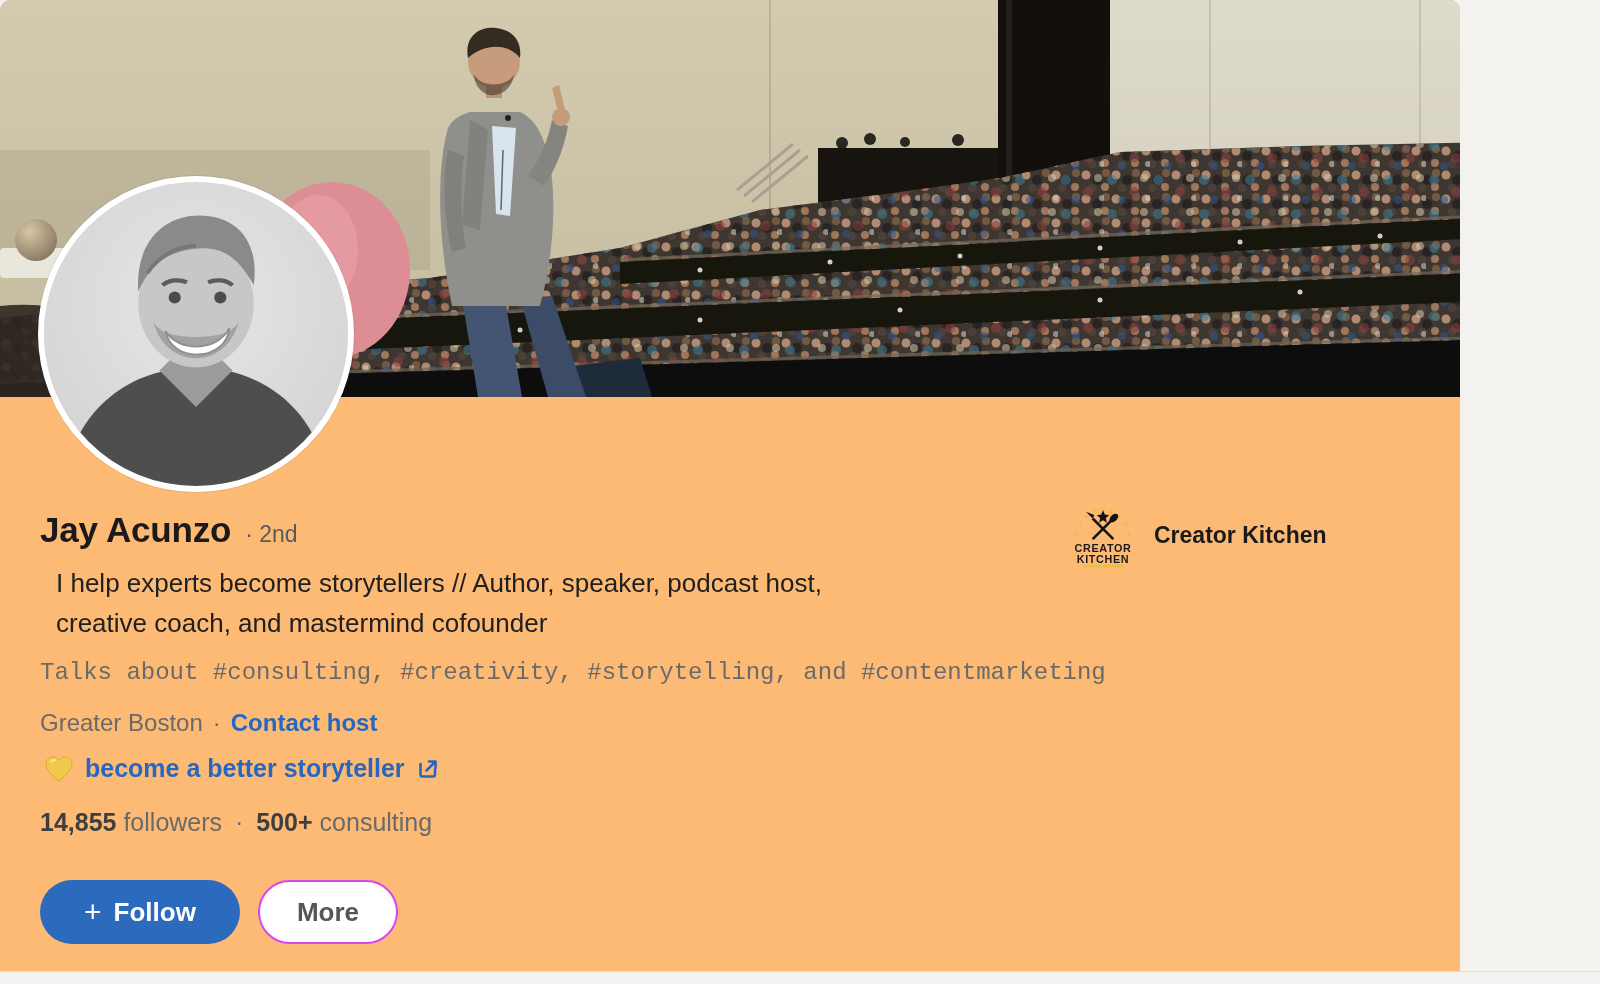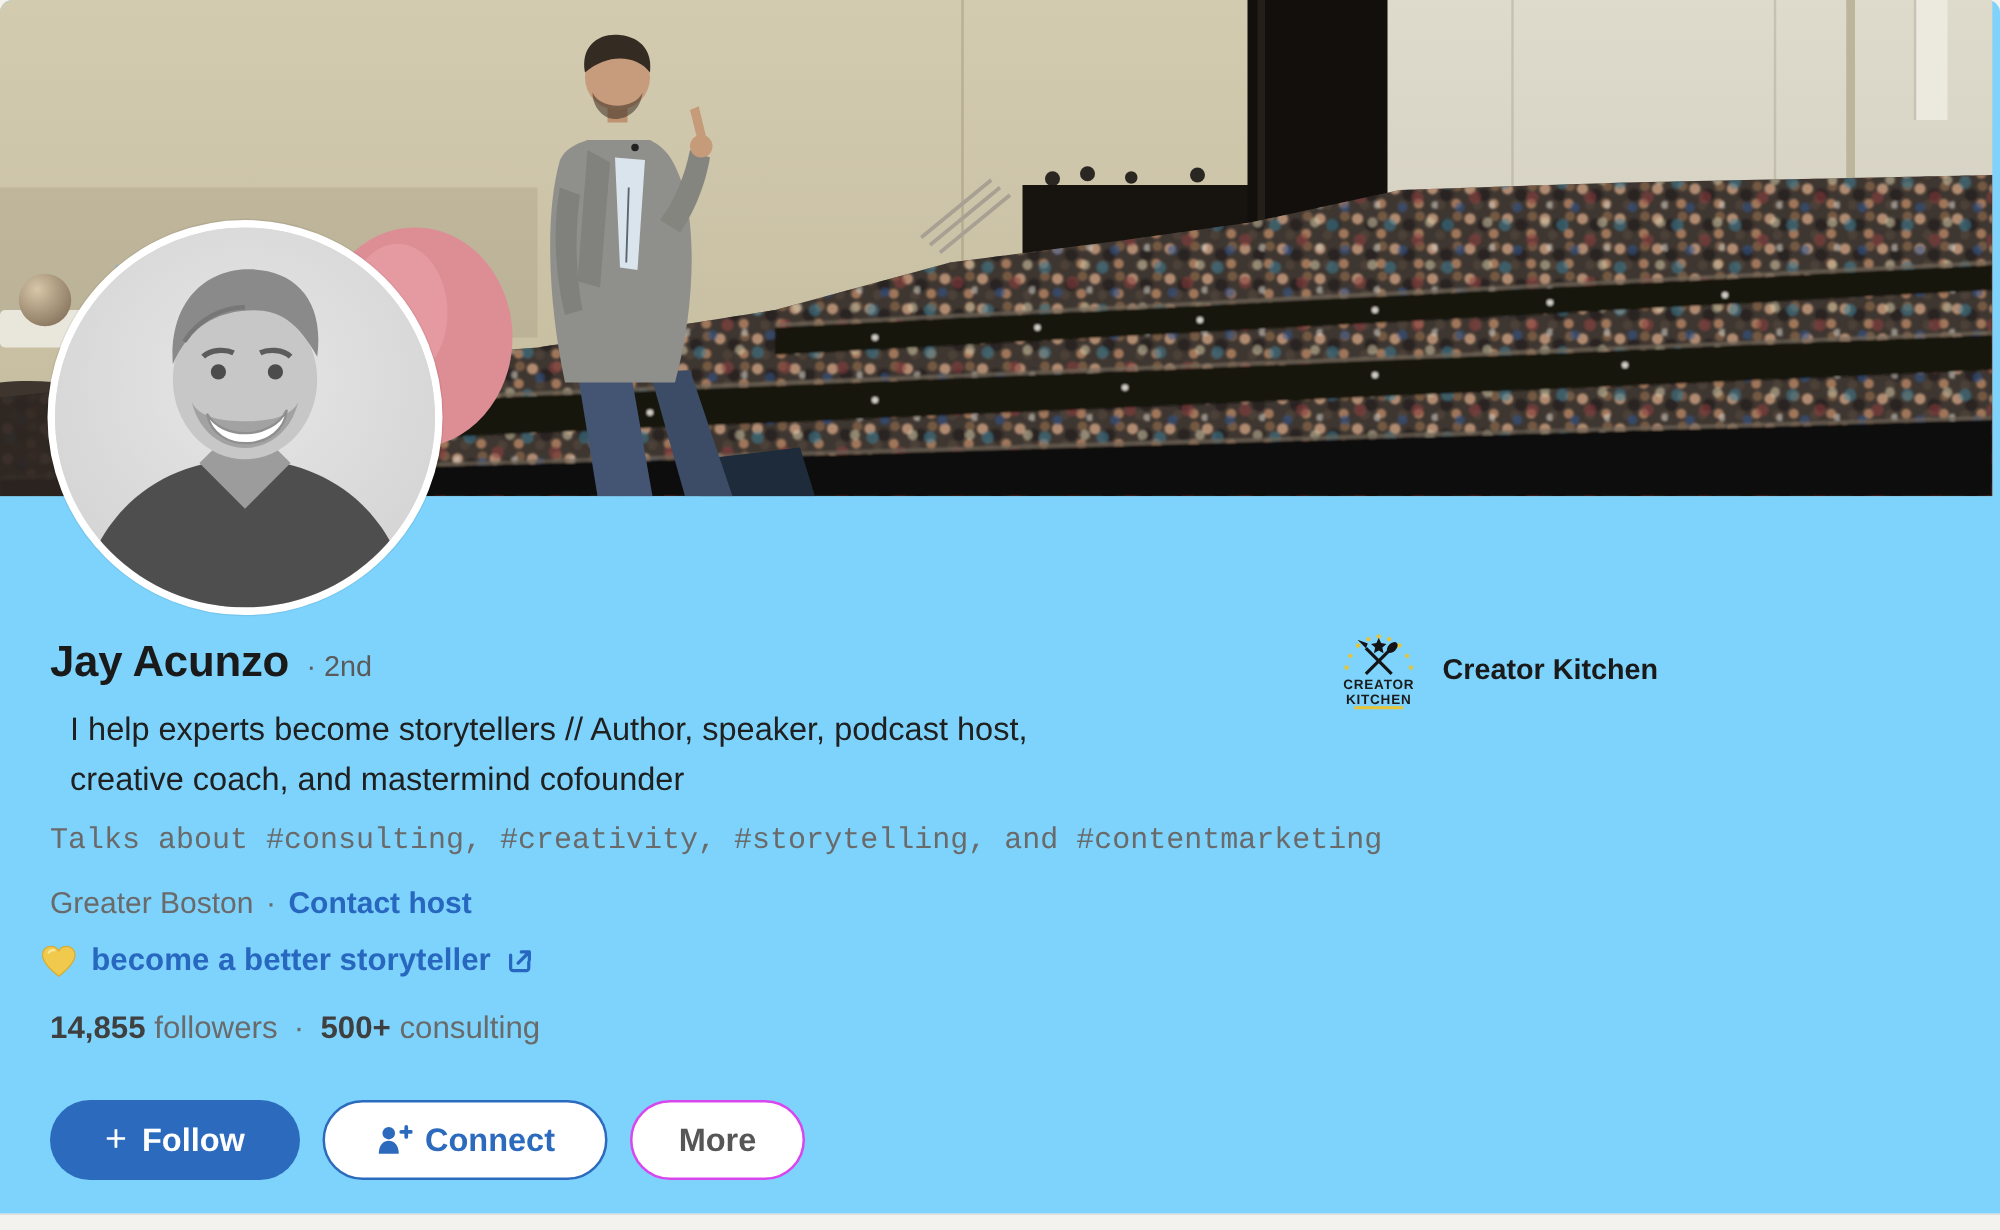"Jay Acunzo" .card { background: #7dd3fc -> #fdba74; width: 1600px -> 1460px }
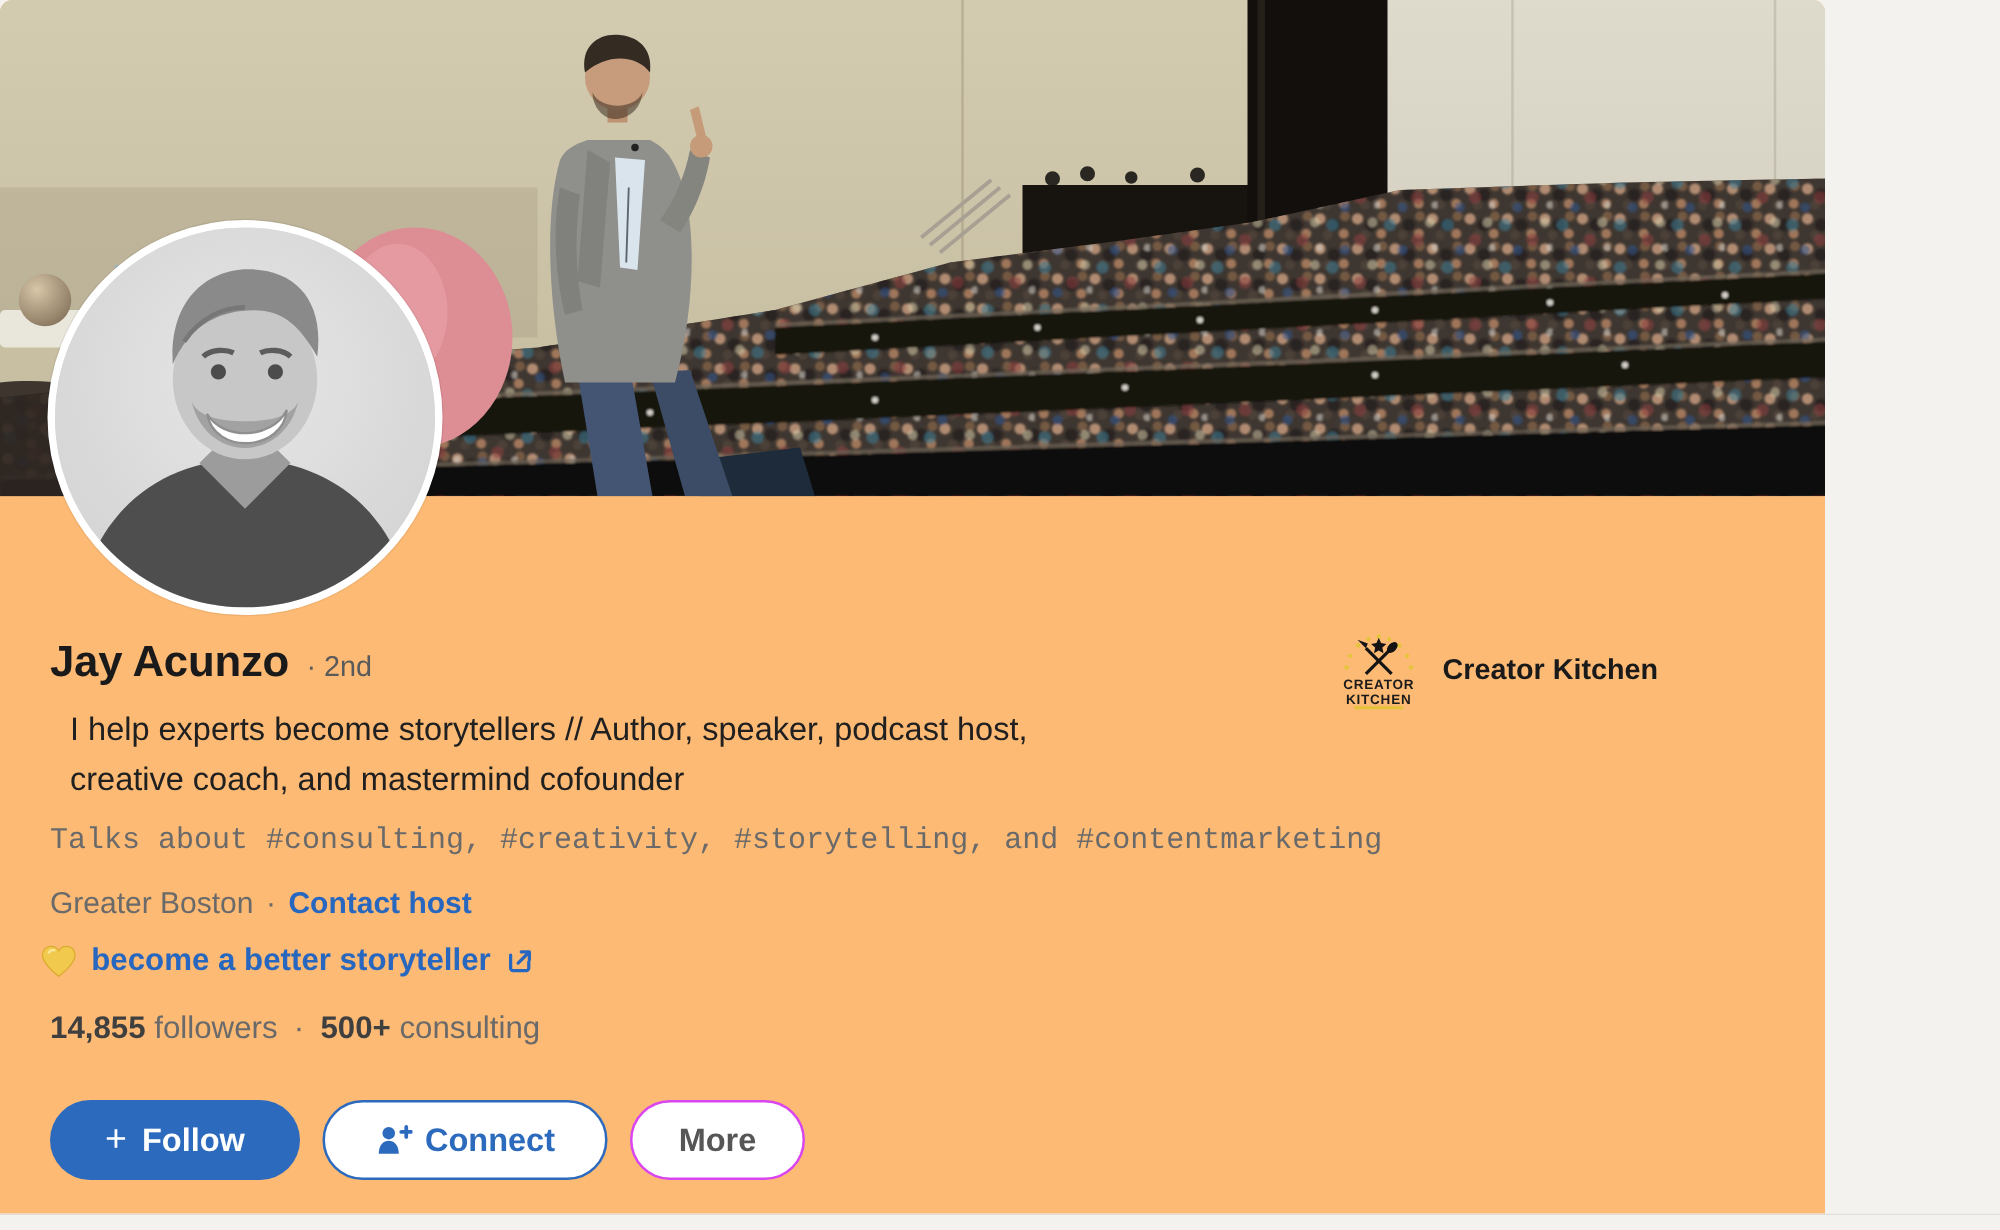"become a better storyteller" .link-row { left: 32px -> 44px }
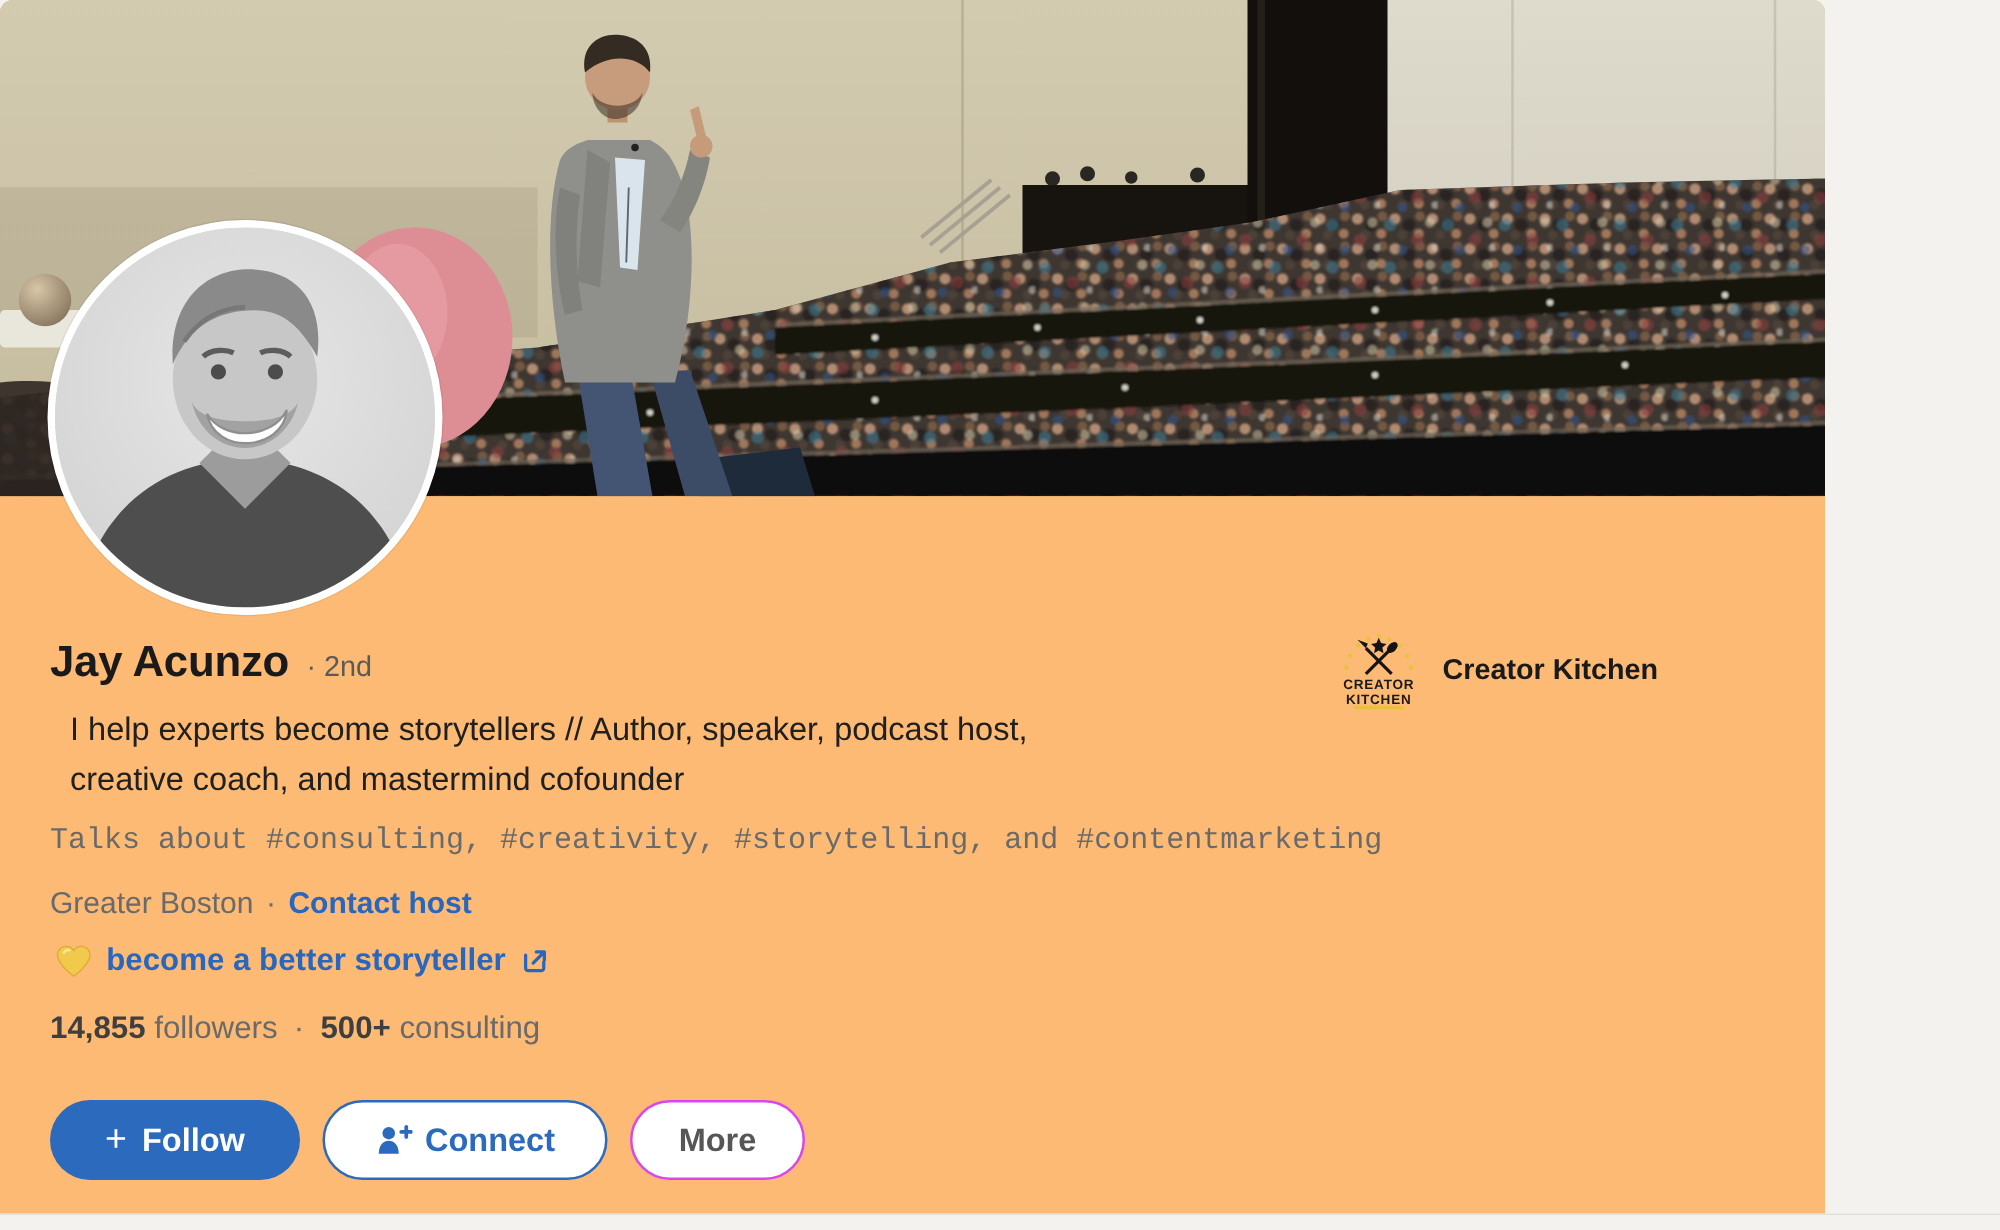"Connect" button.btn { html: <button> <svg> <circle></circle> <path></path> <path></path> </svg> <span>Connect</span> </button> -> none }
